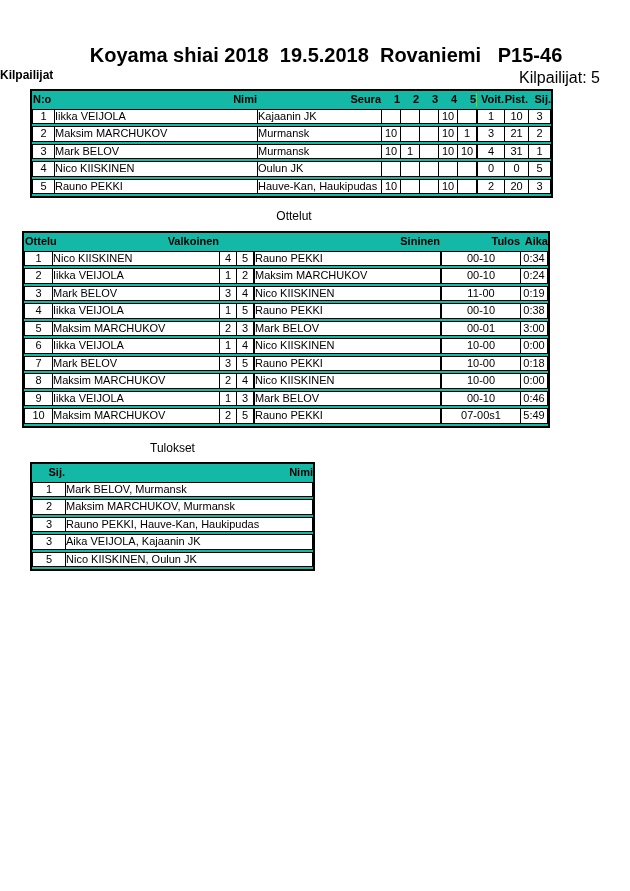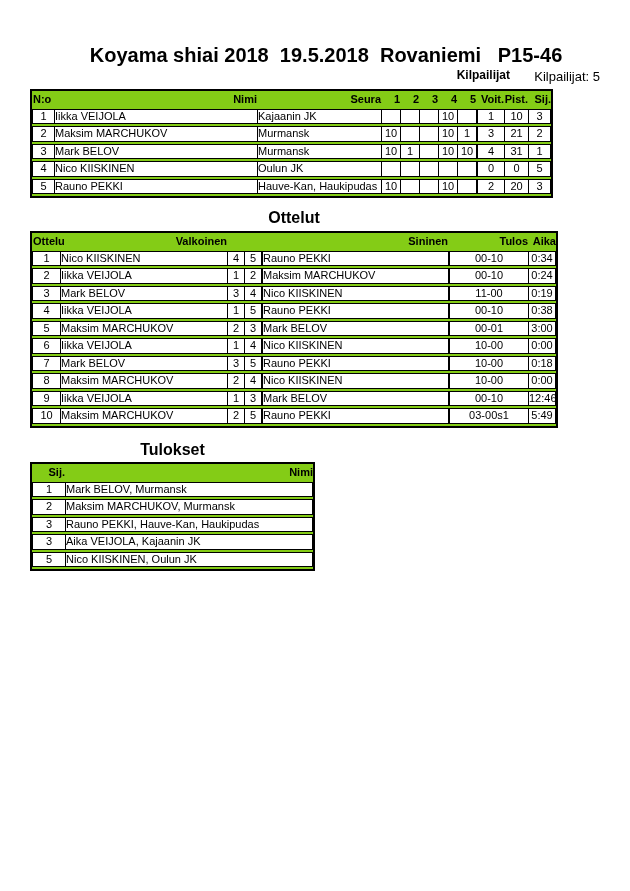"Kilpailijat" .subtitle { text-align: right -> left }
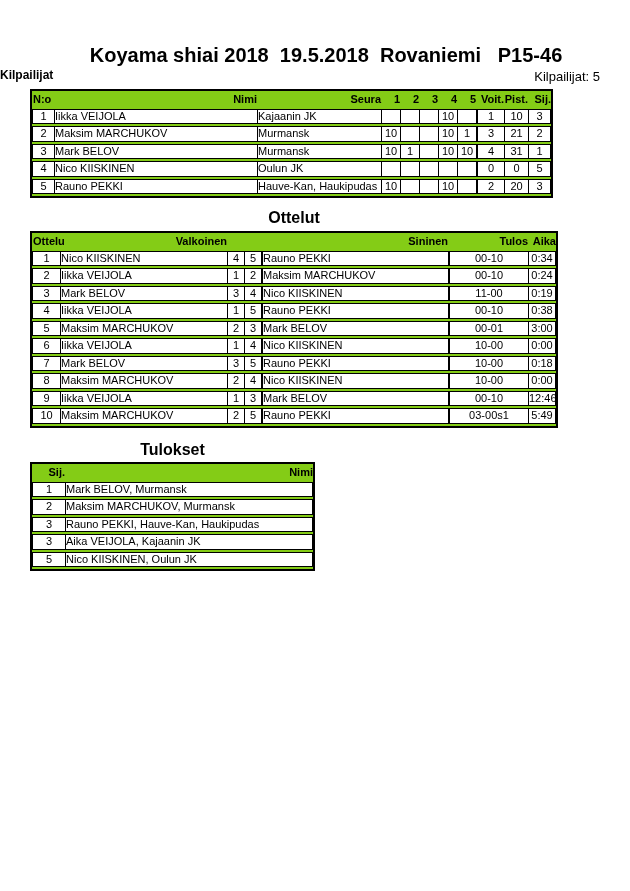"Kilpailijat: 5" .count-label { font-size: 13px -> 16px }
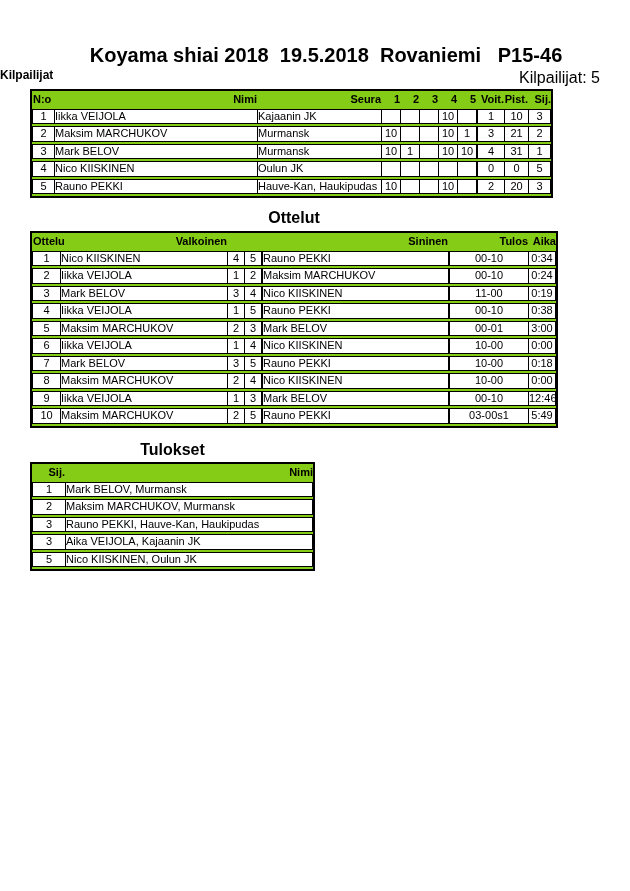"N:o" .tbox { background: #84cc16 -> #14b8a6 }
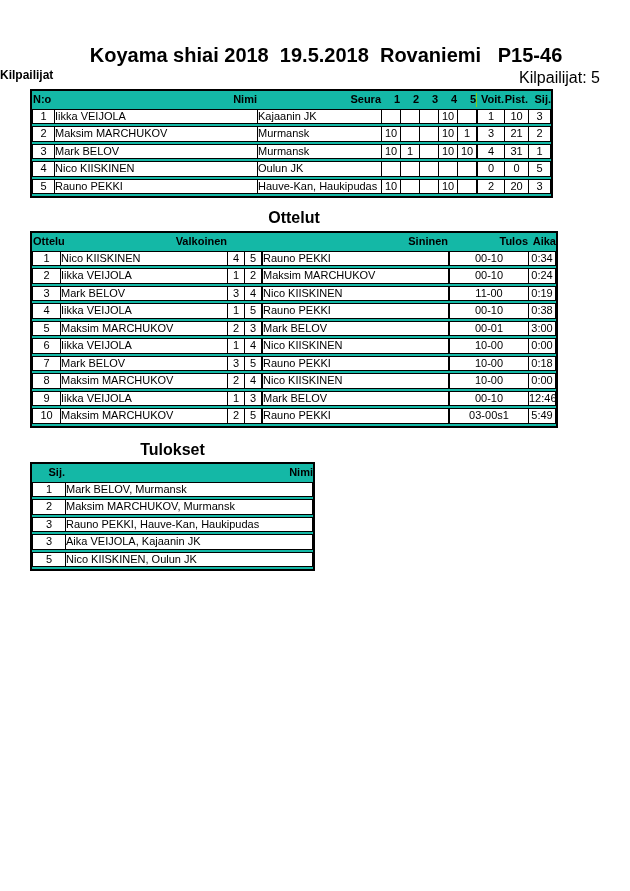"Ottelut" .section-heading { font-size: 16px -> 12px; font-weight: bold -> normal }
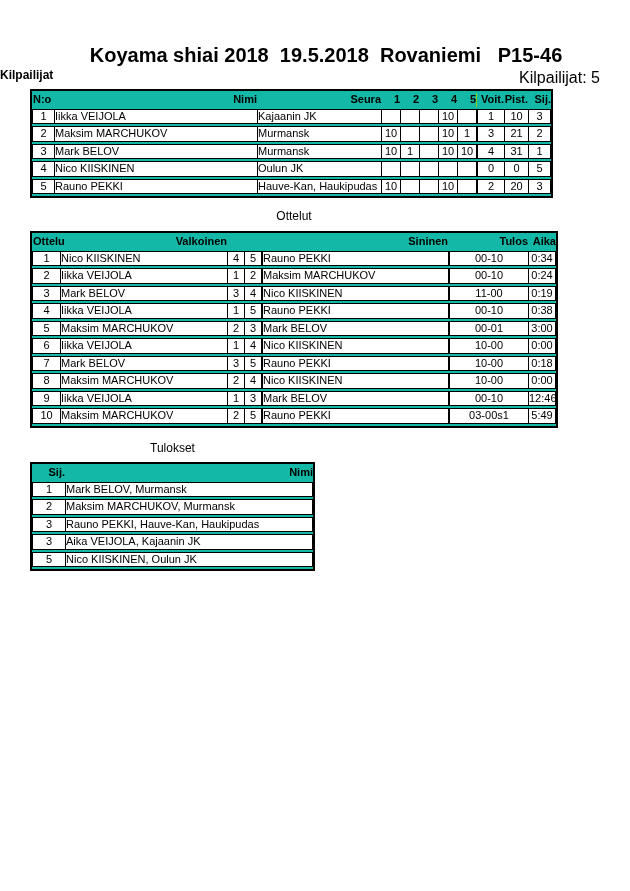"Ottelu" .tbox-matches { left: 30px -> 22px }
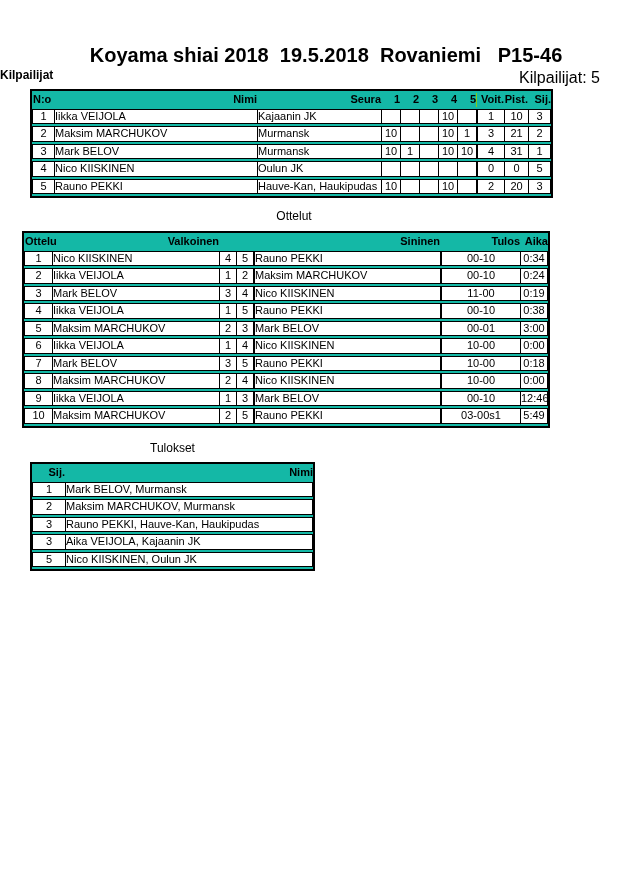"12:46" td { text: 12:46 -> 0:46 }
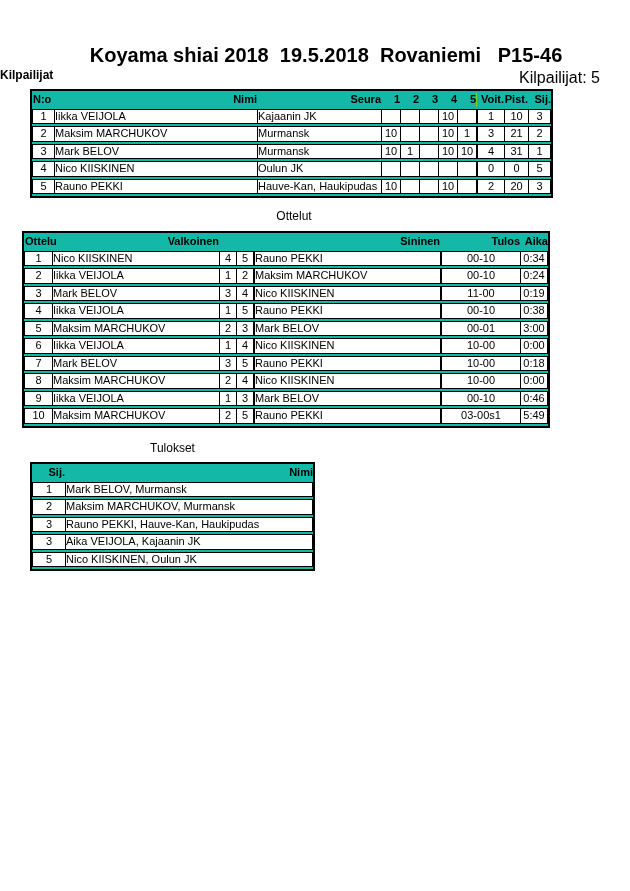"03-00s1" td.sep { text: 03-00s1 -> 07-00s1 }
